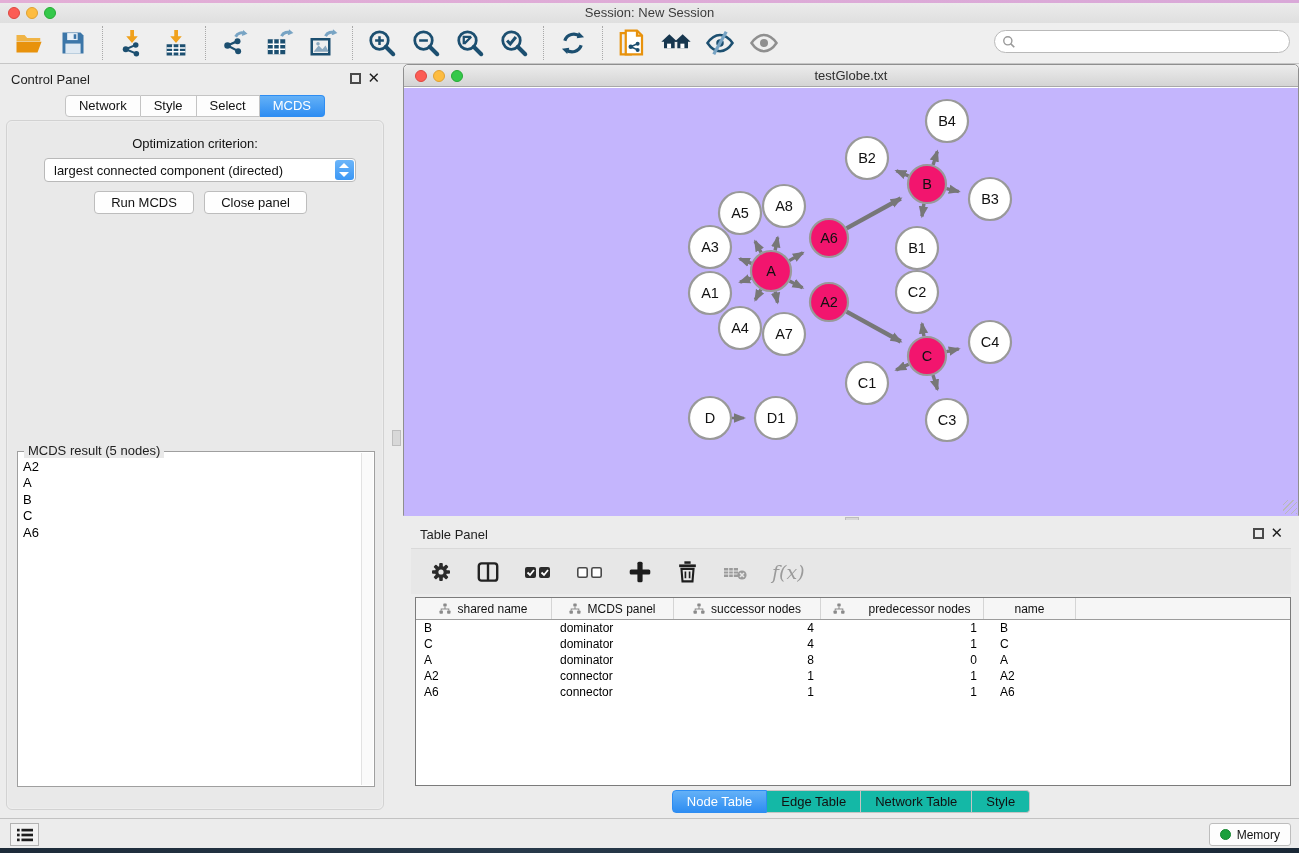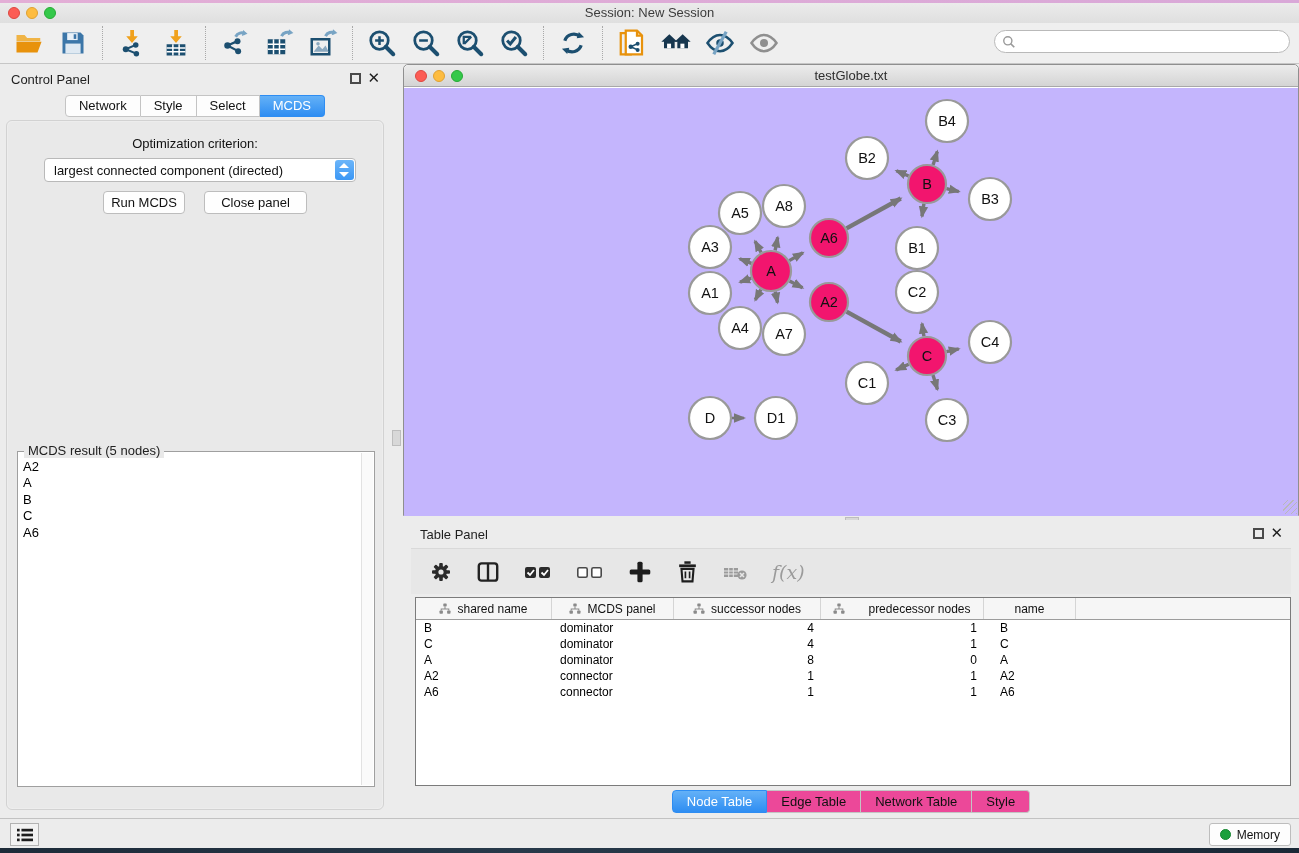"Run MCDS" #run-btn { left: 96px -> 87px; width: 82px -> 100px }
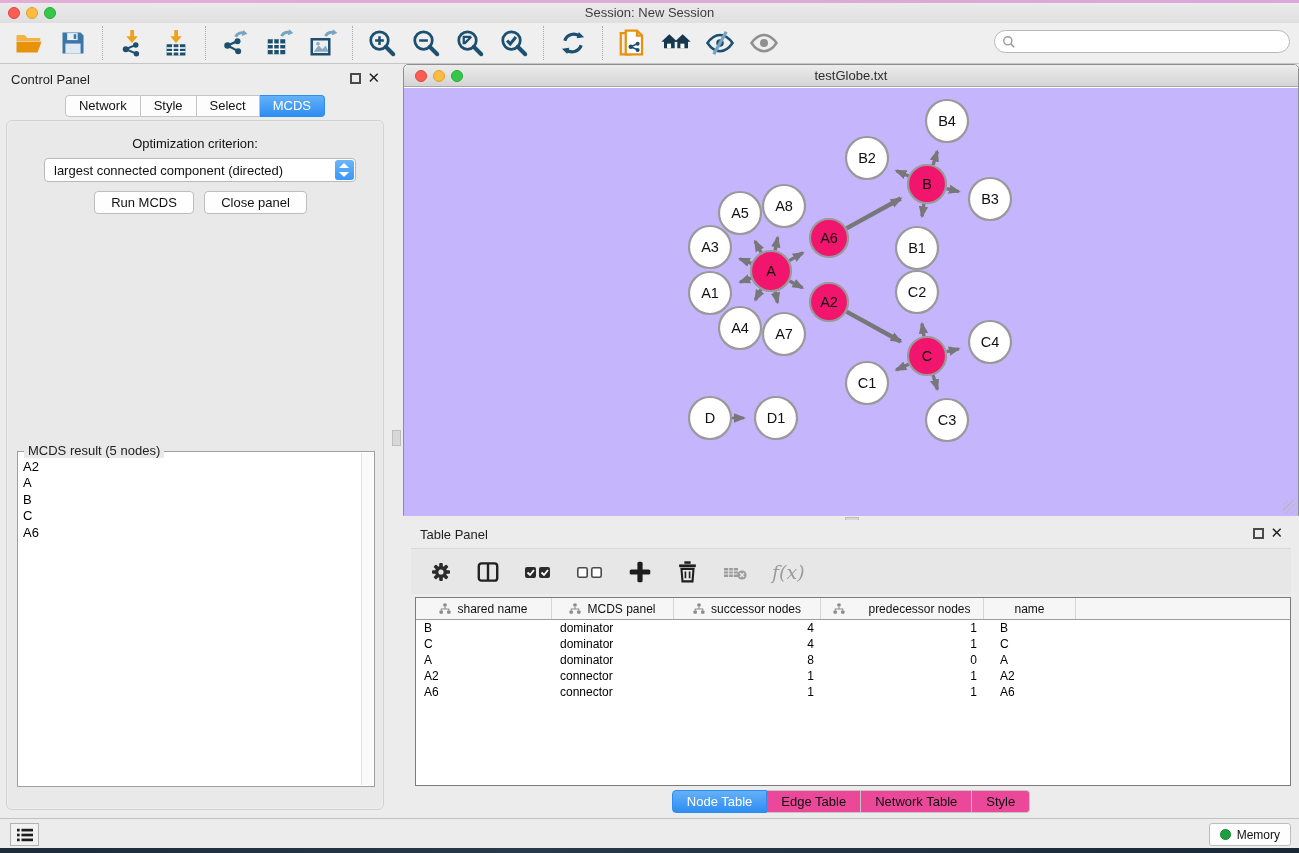"Edge Table" .tp-tab { background: #ec4899 -> #14b8a6 }
